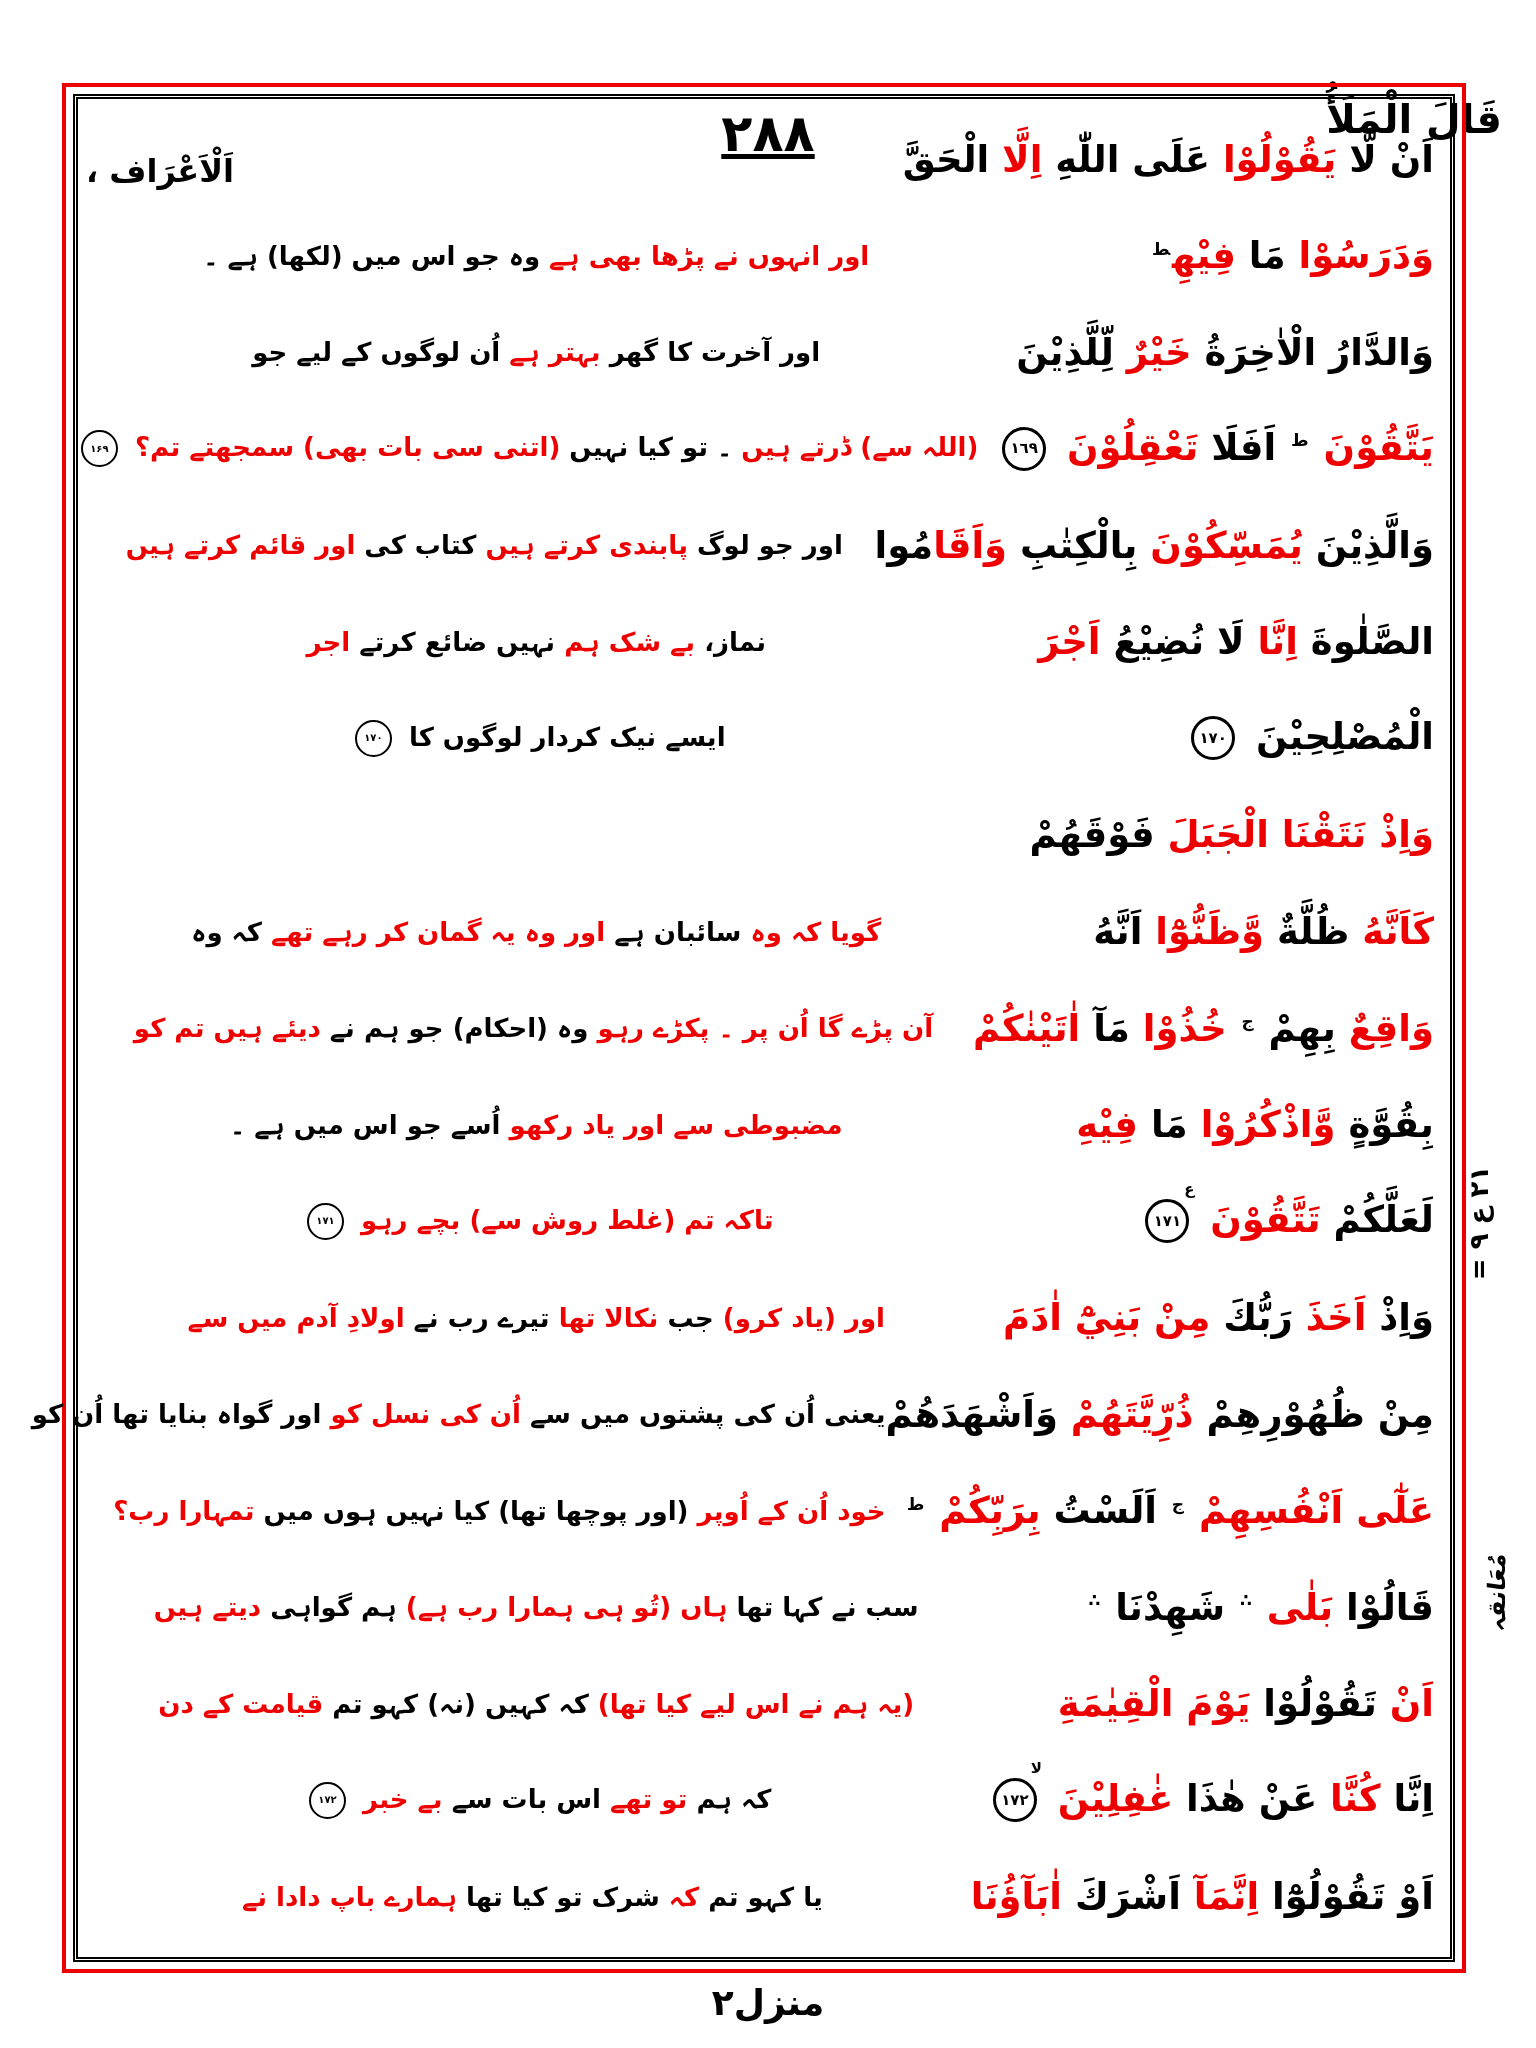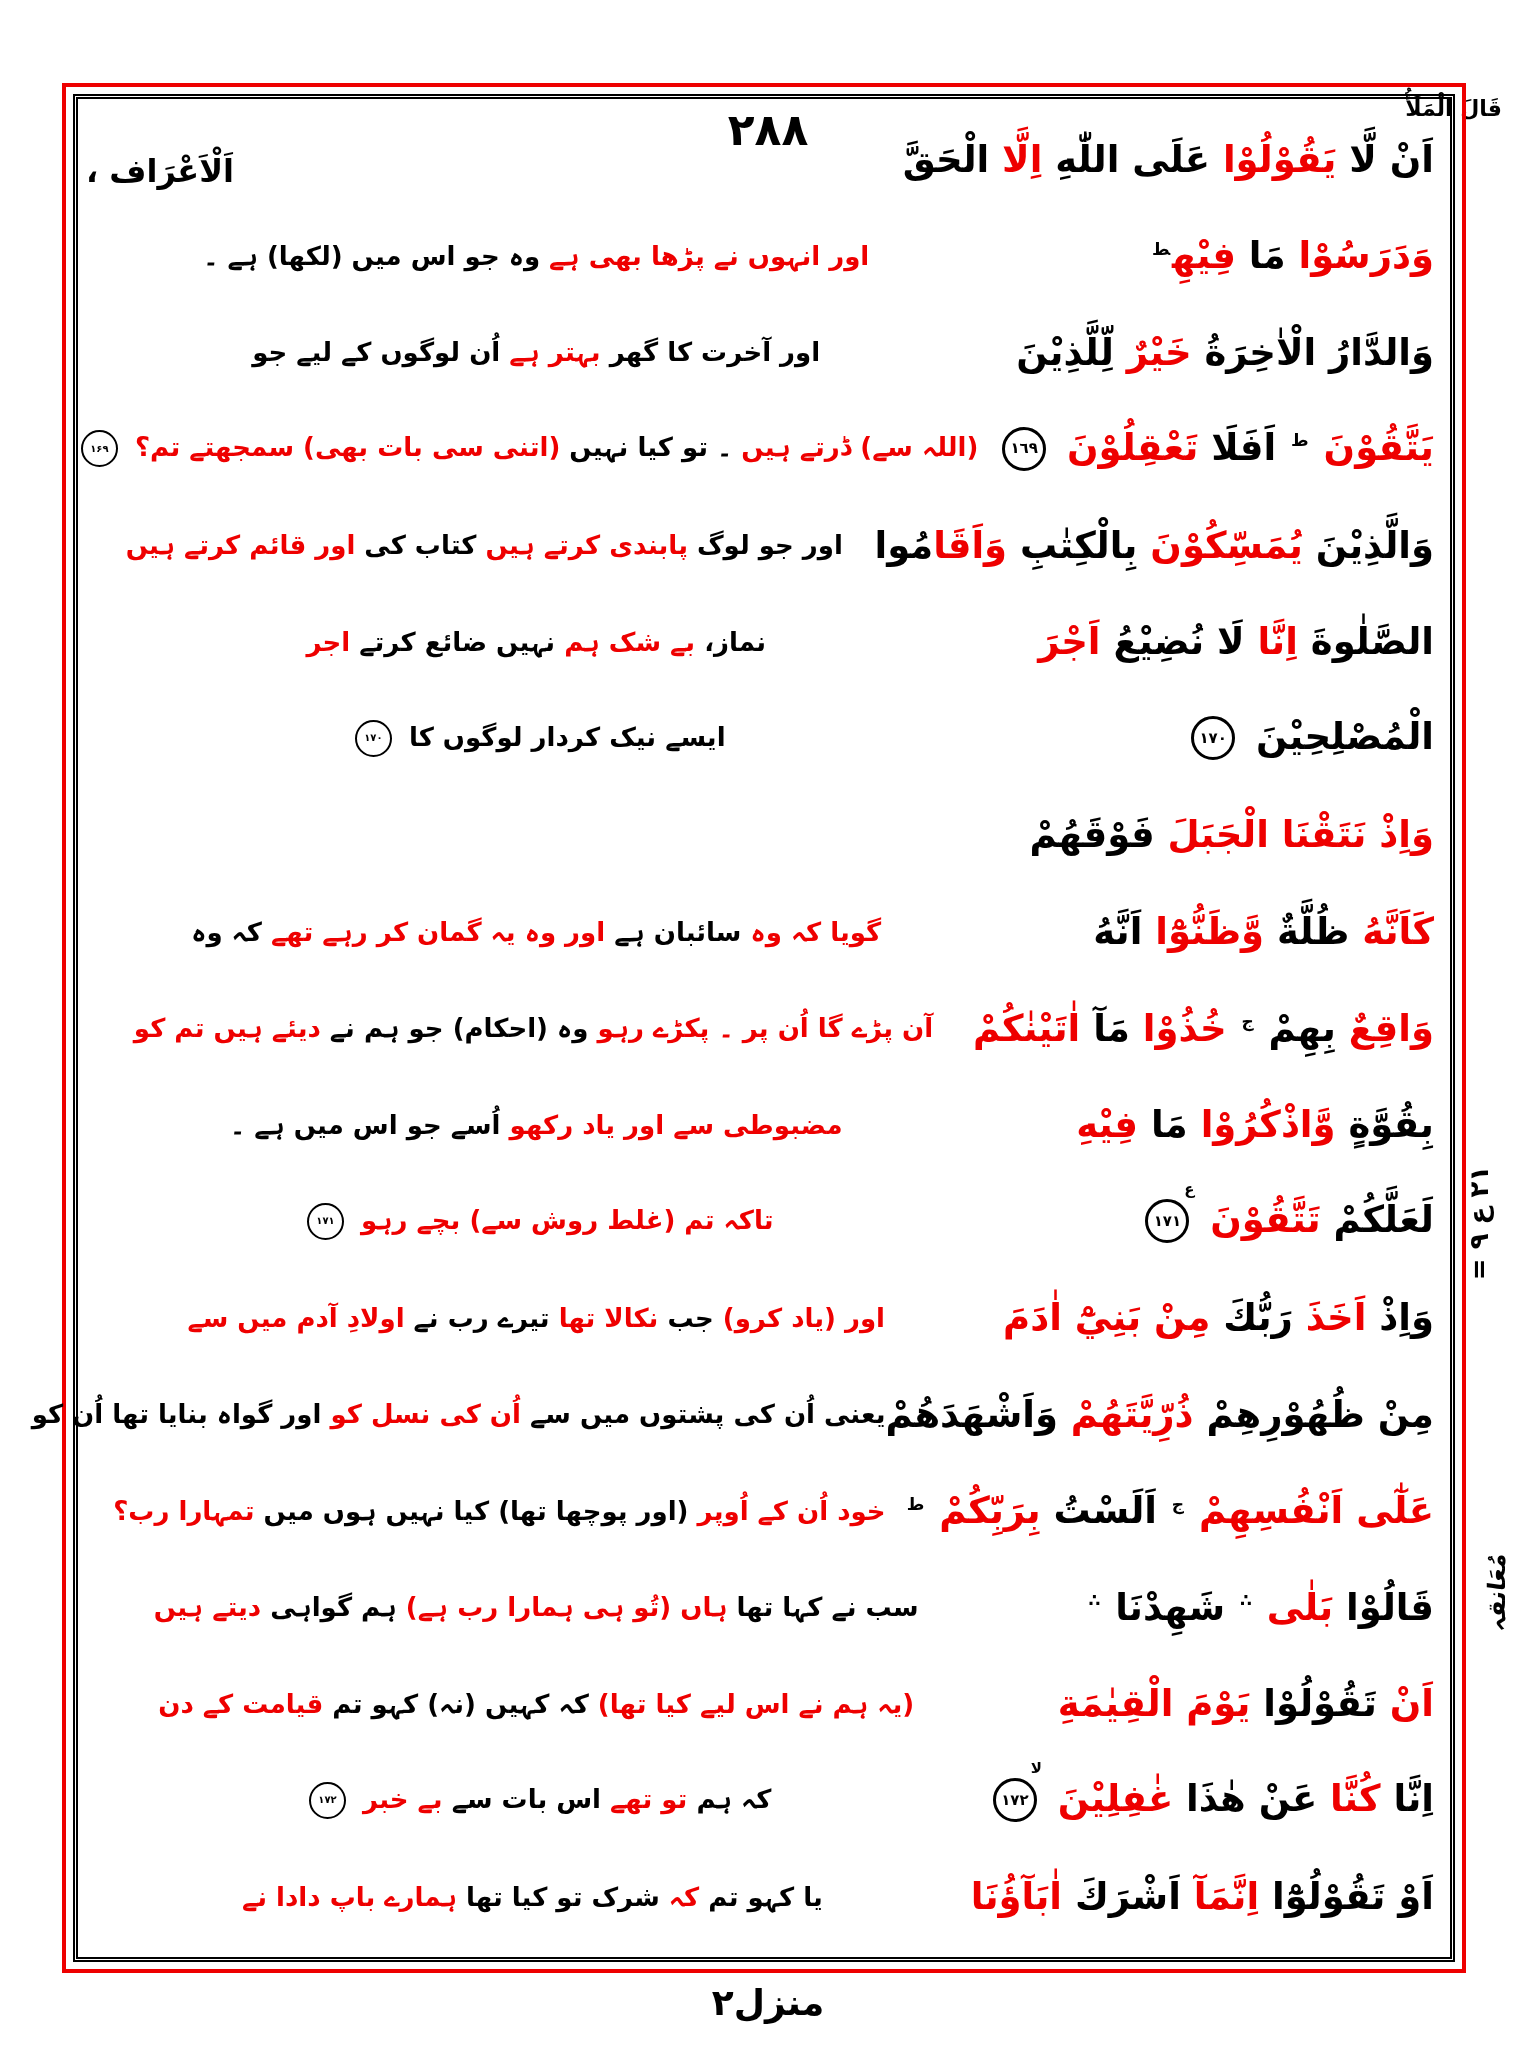"٢٨٨" .hdr .pno { font-size: 44px -> 51px; text-decoration: none -> underline }
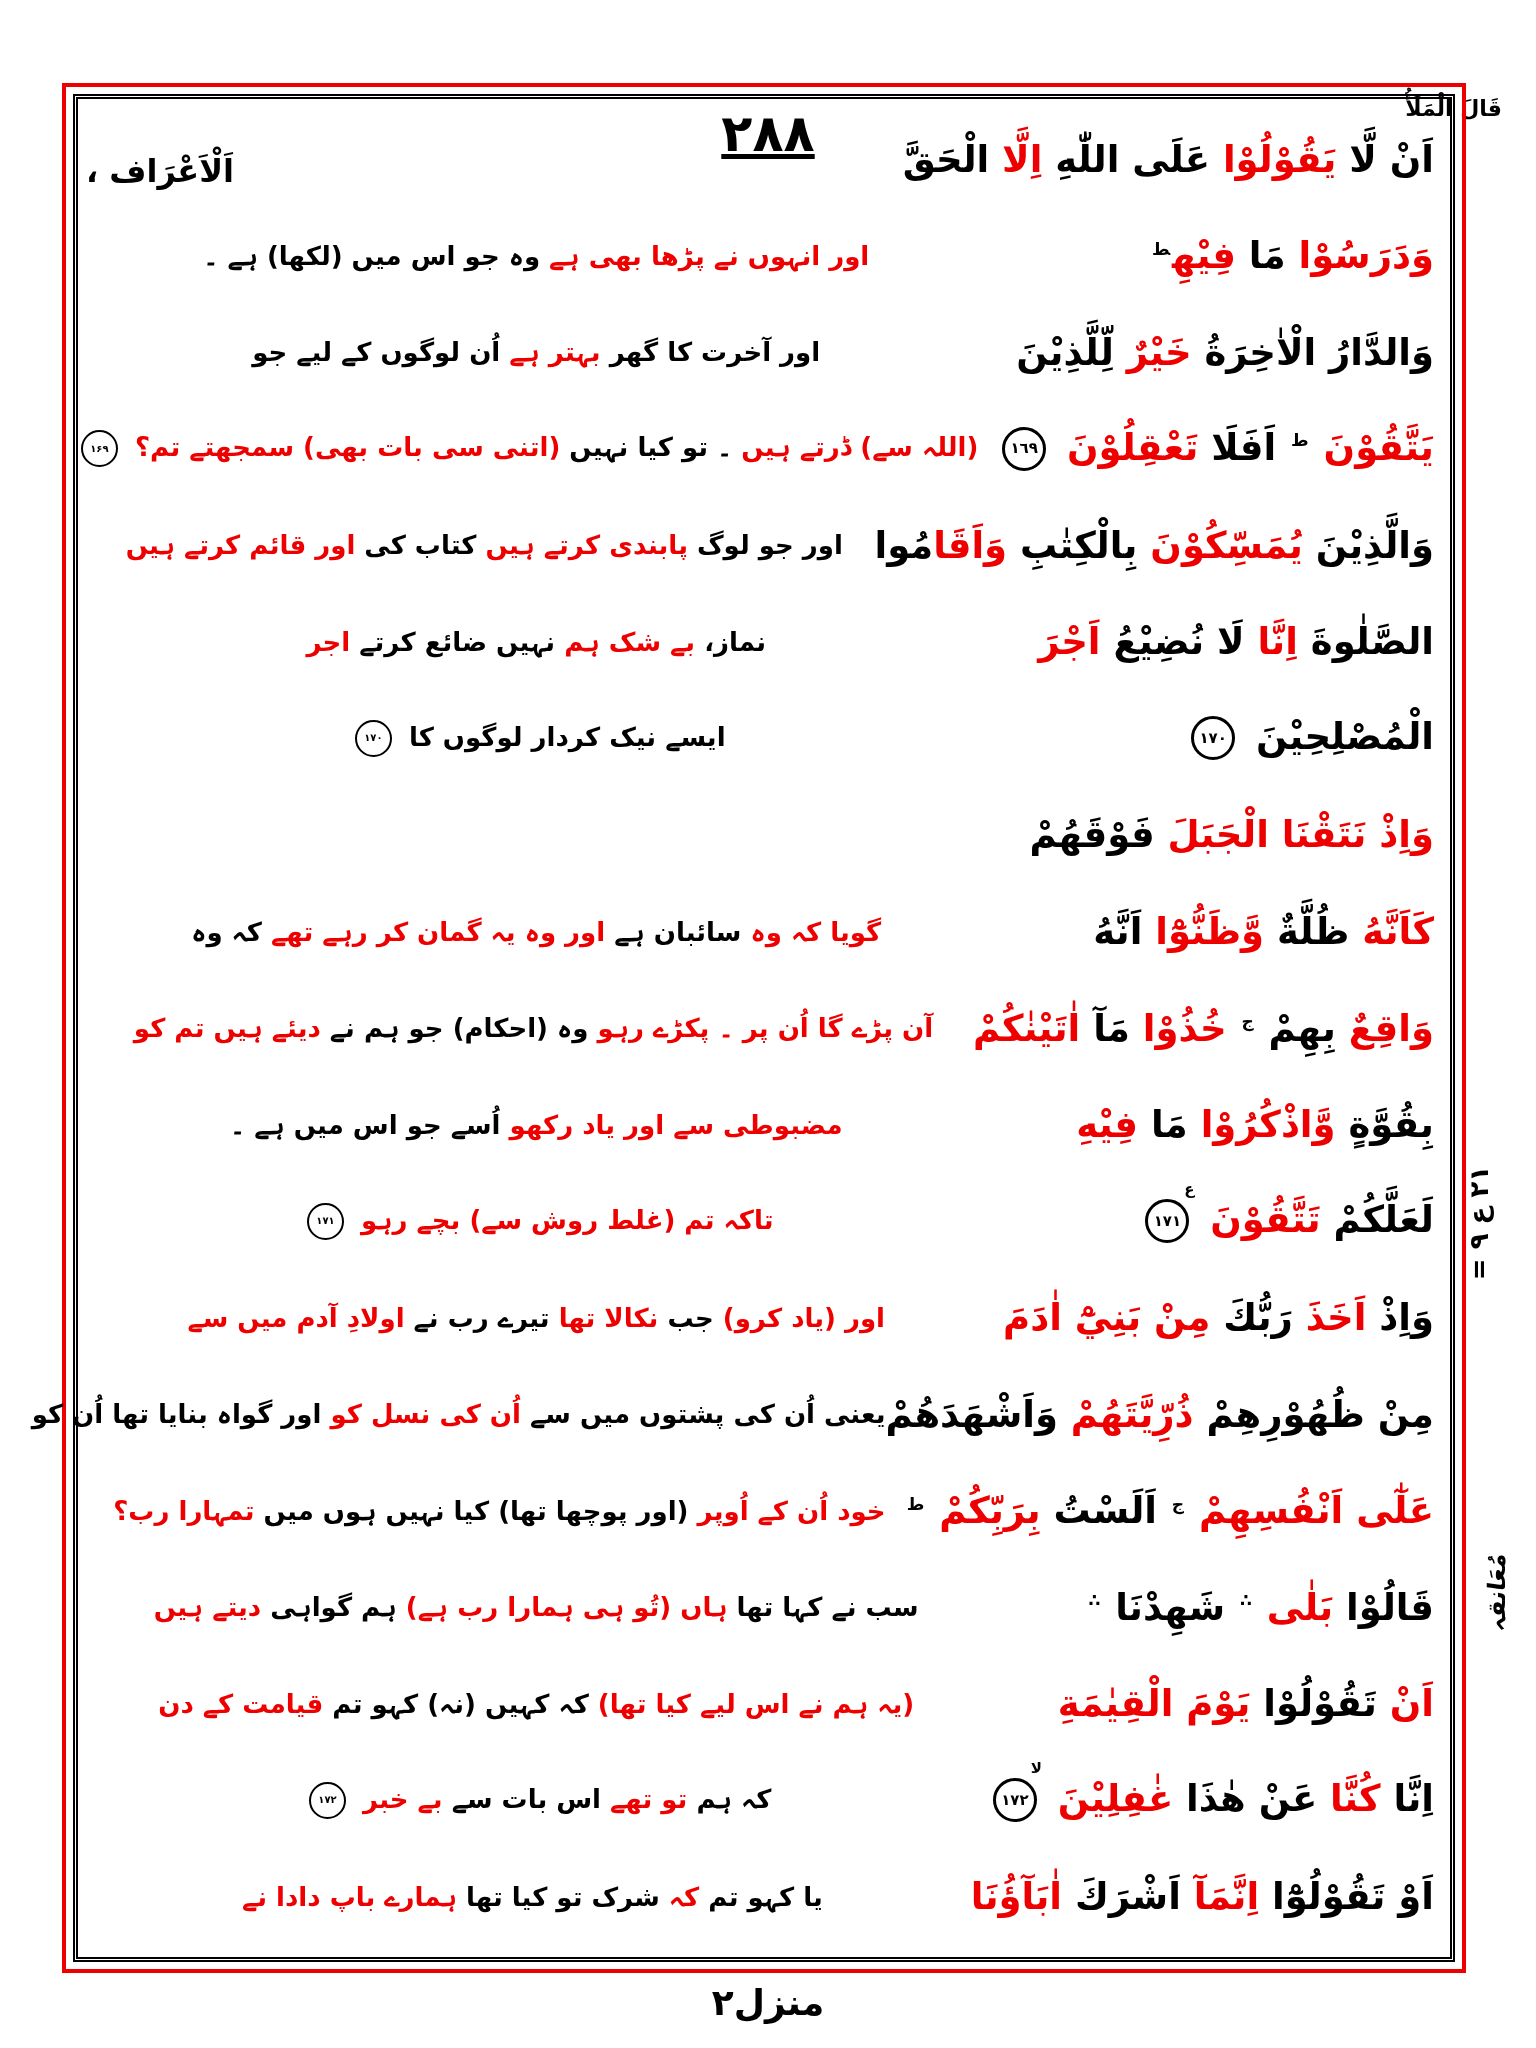"قَالَ الْمَلَأُ" .hdr .juz { font-size: 22px -> 40px }
